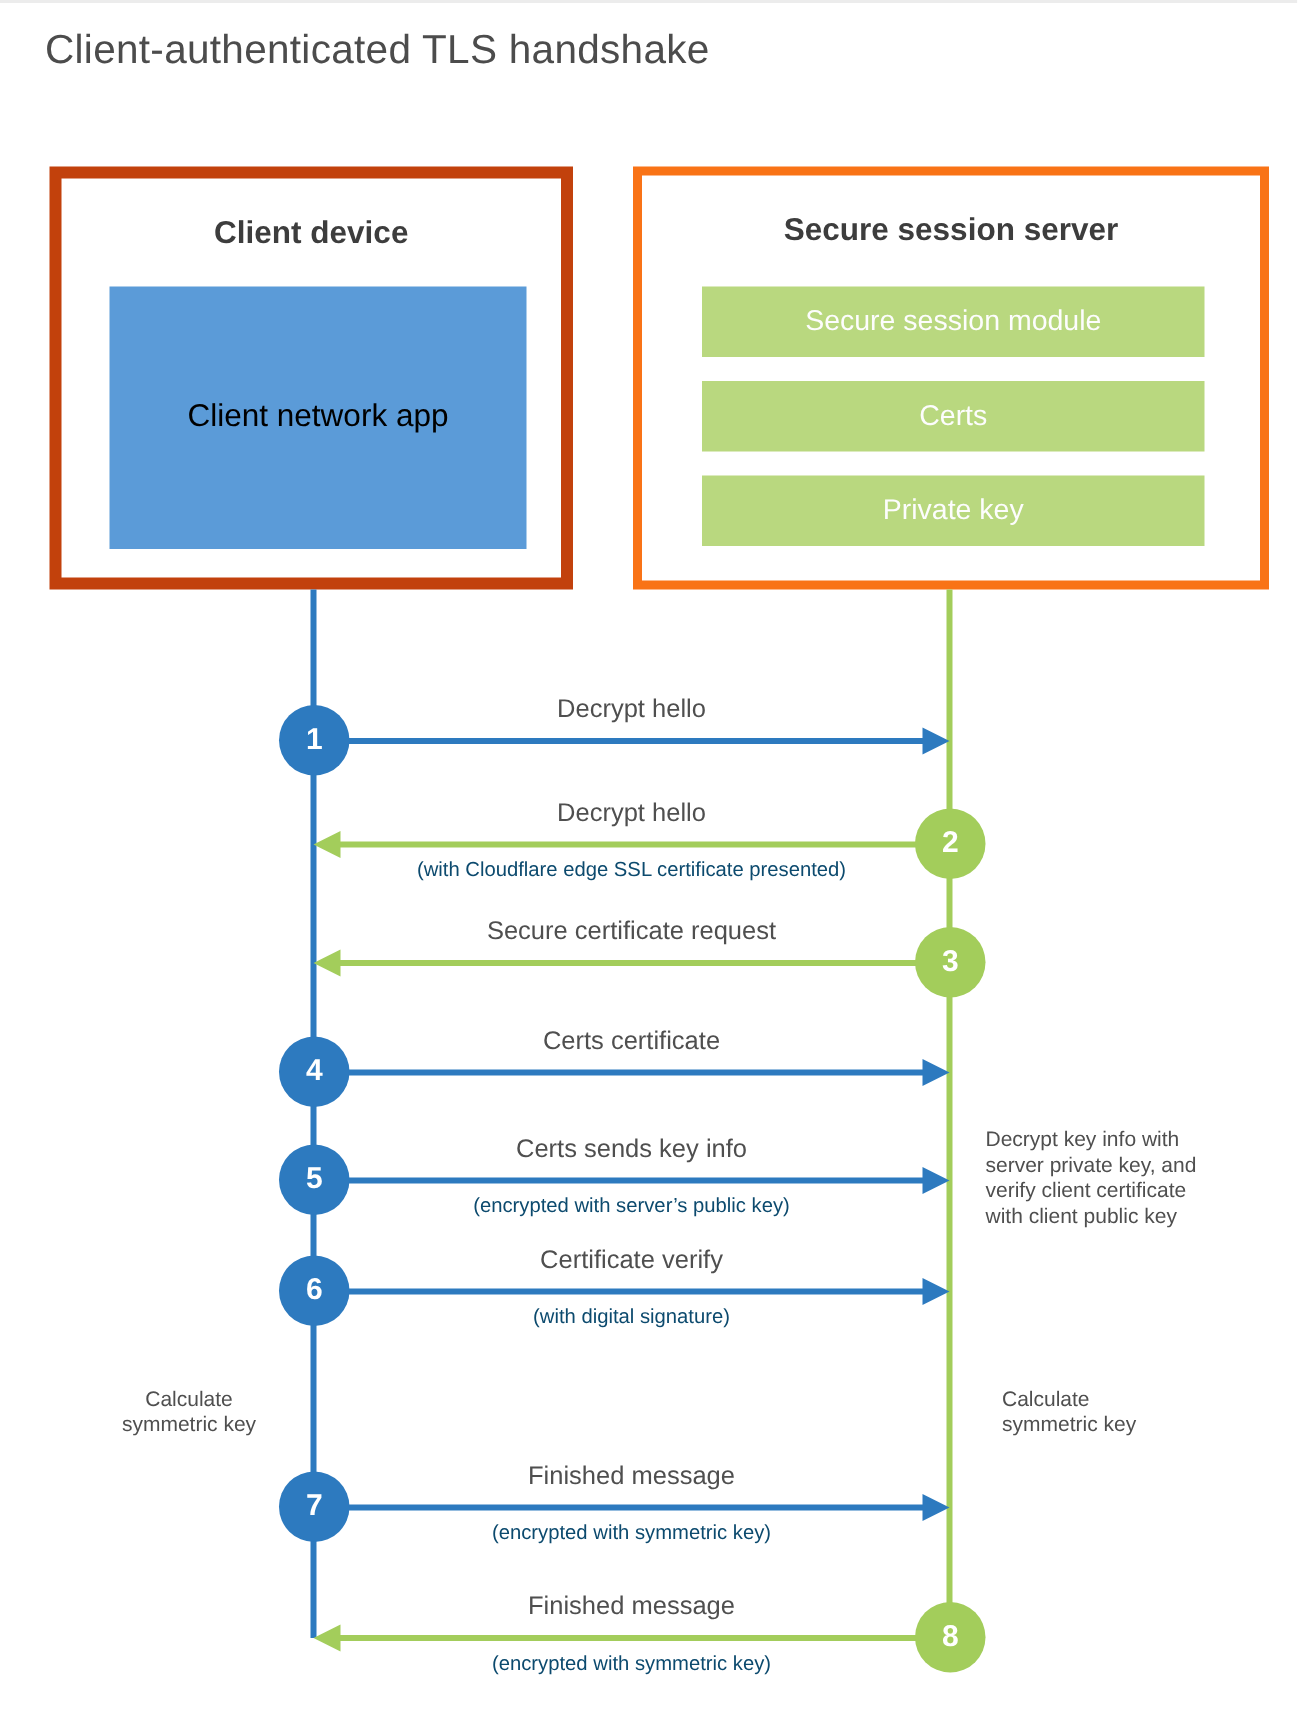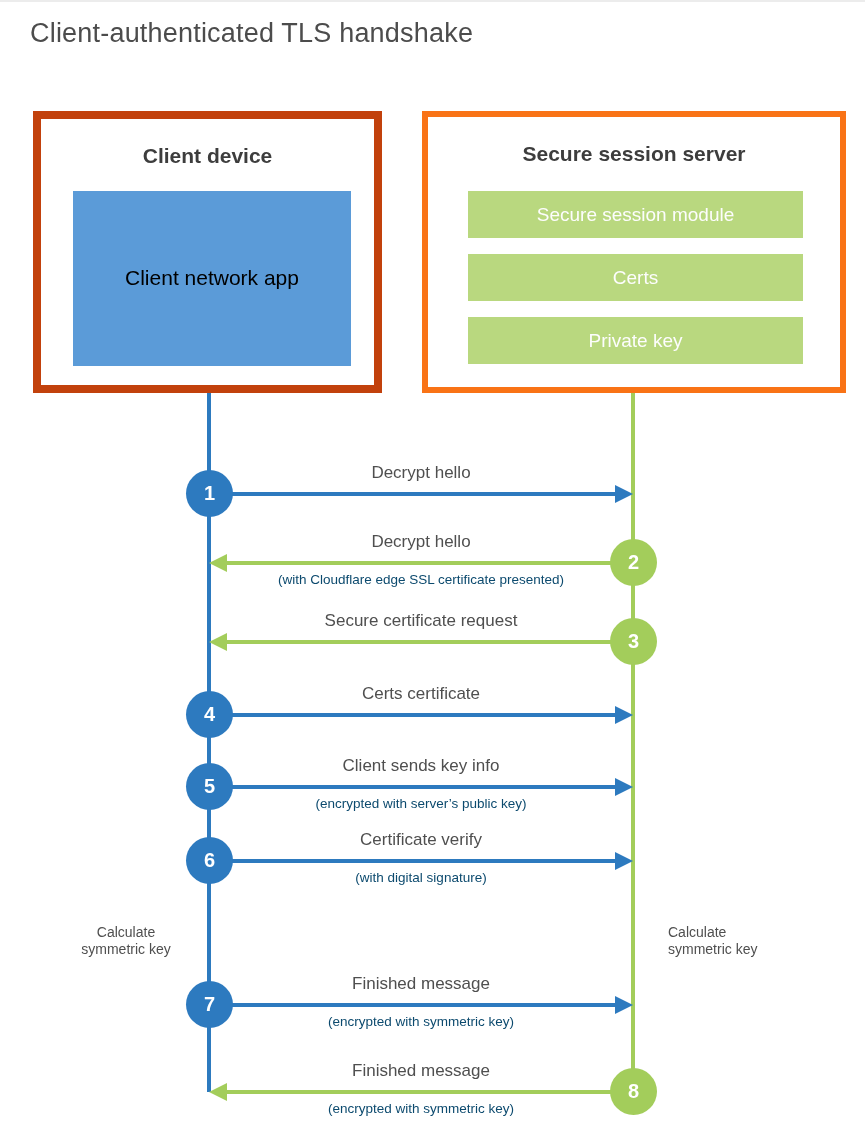"Client sends key info" div.step-label { text: Client -> Certs }
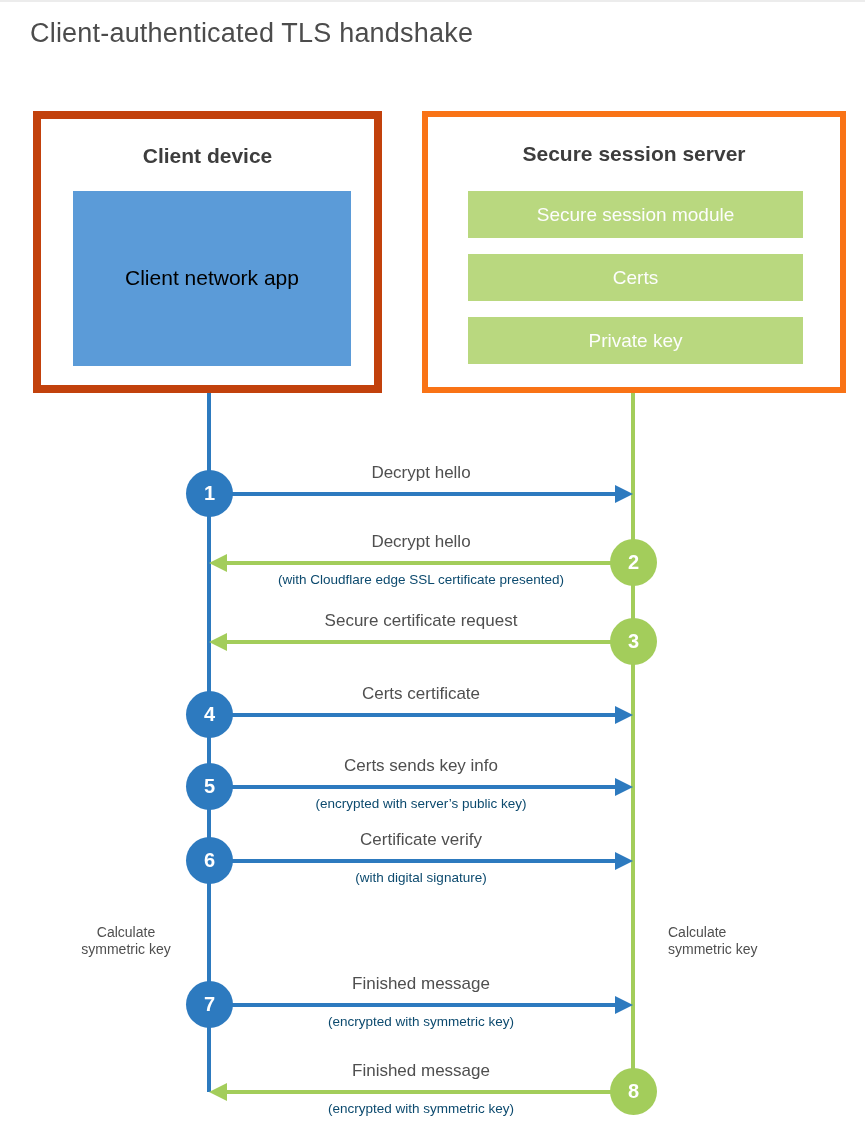"Decrypt key info with" div.annotation { html: none -> <div>Decrypt key info with server private key, and verify client certificate with client public key</div> }
